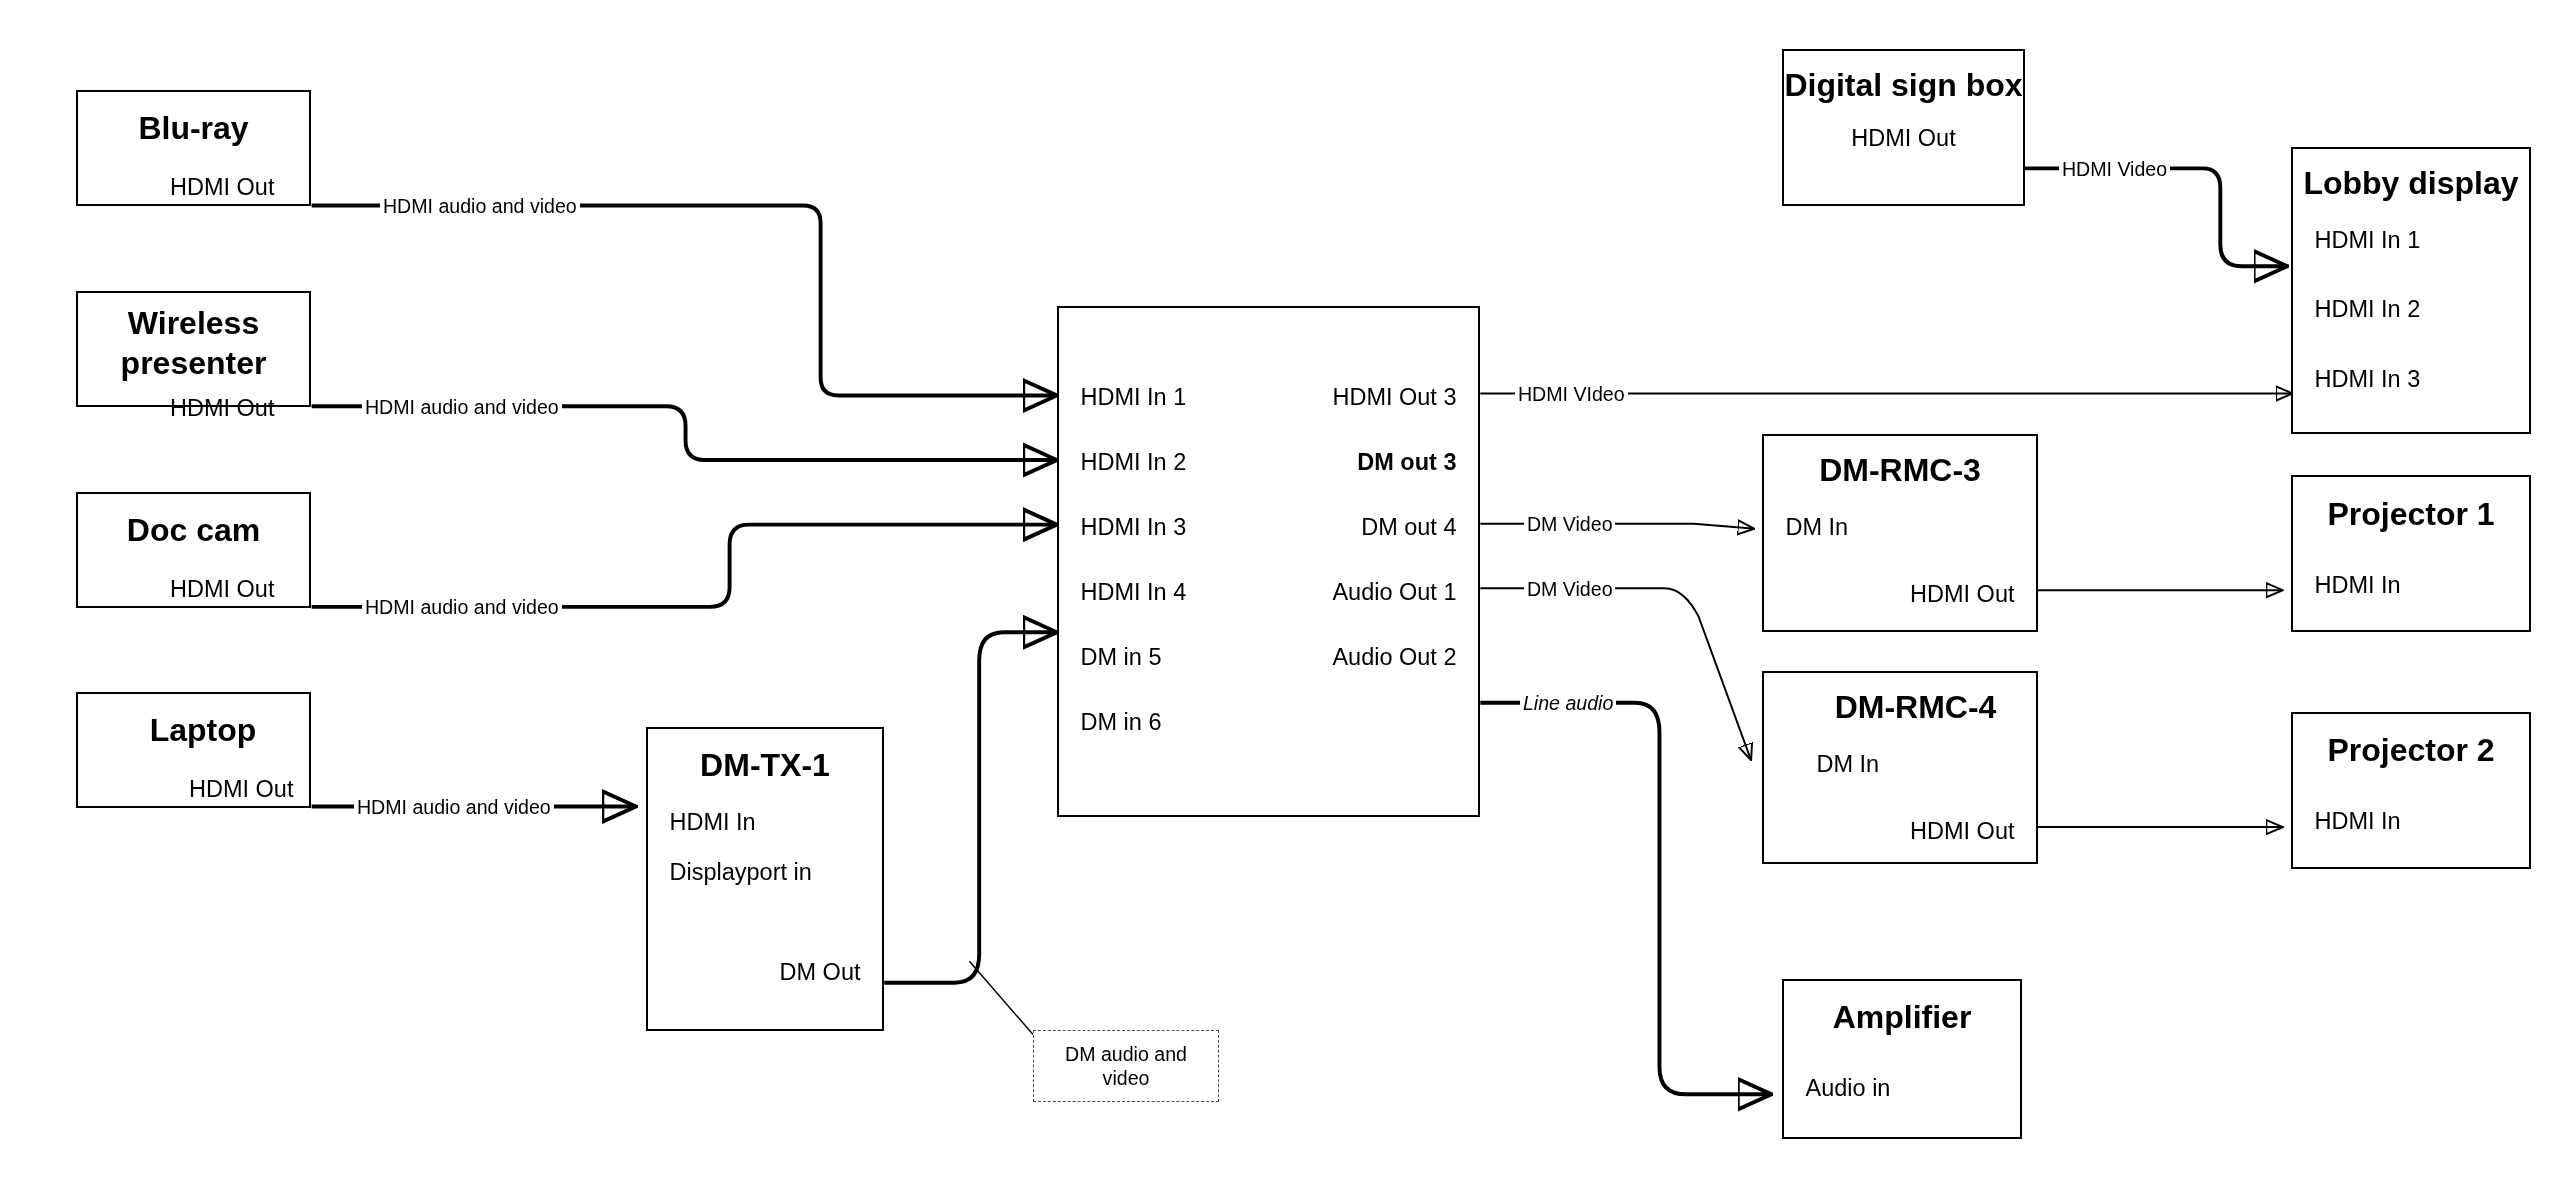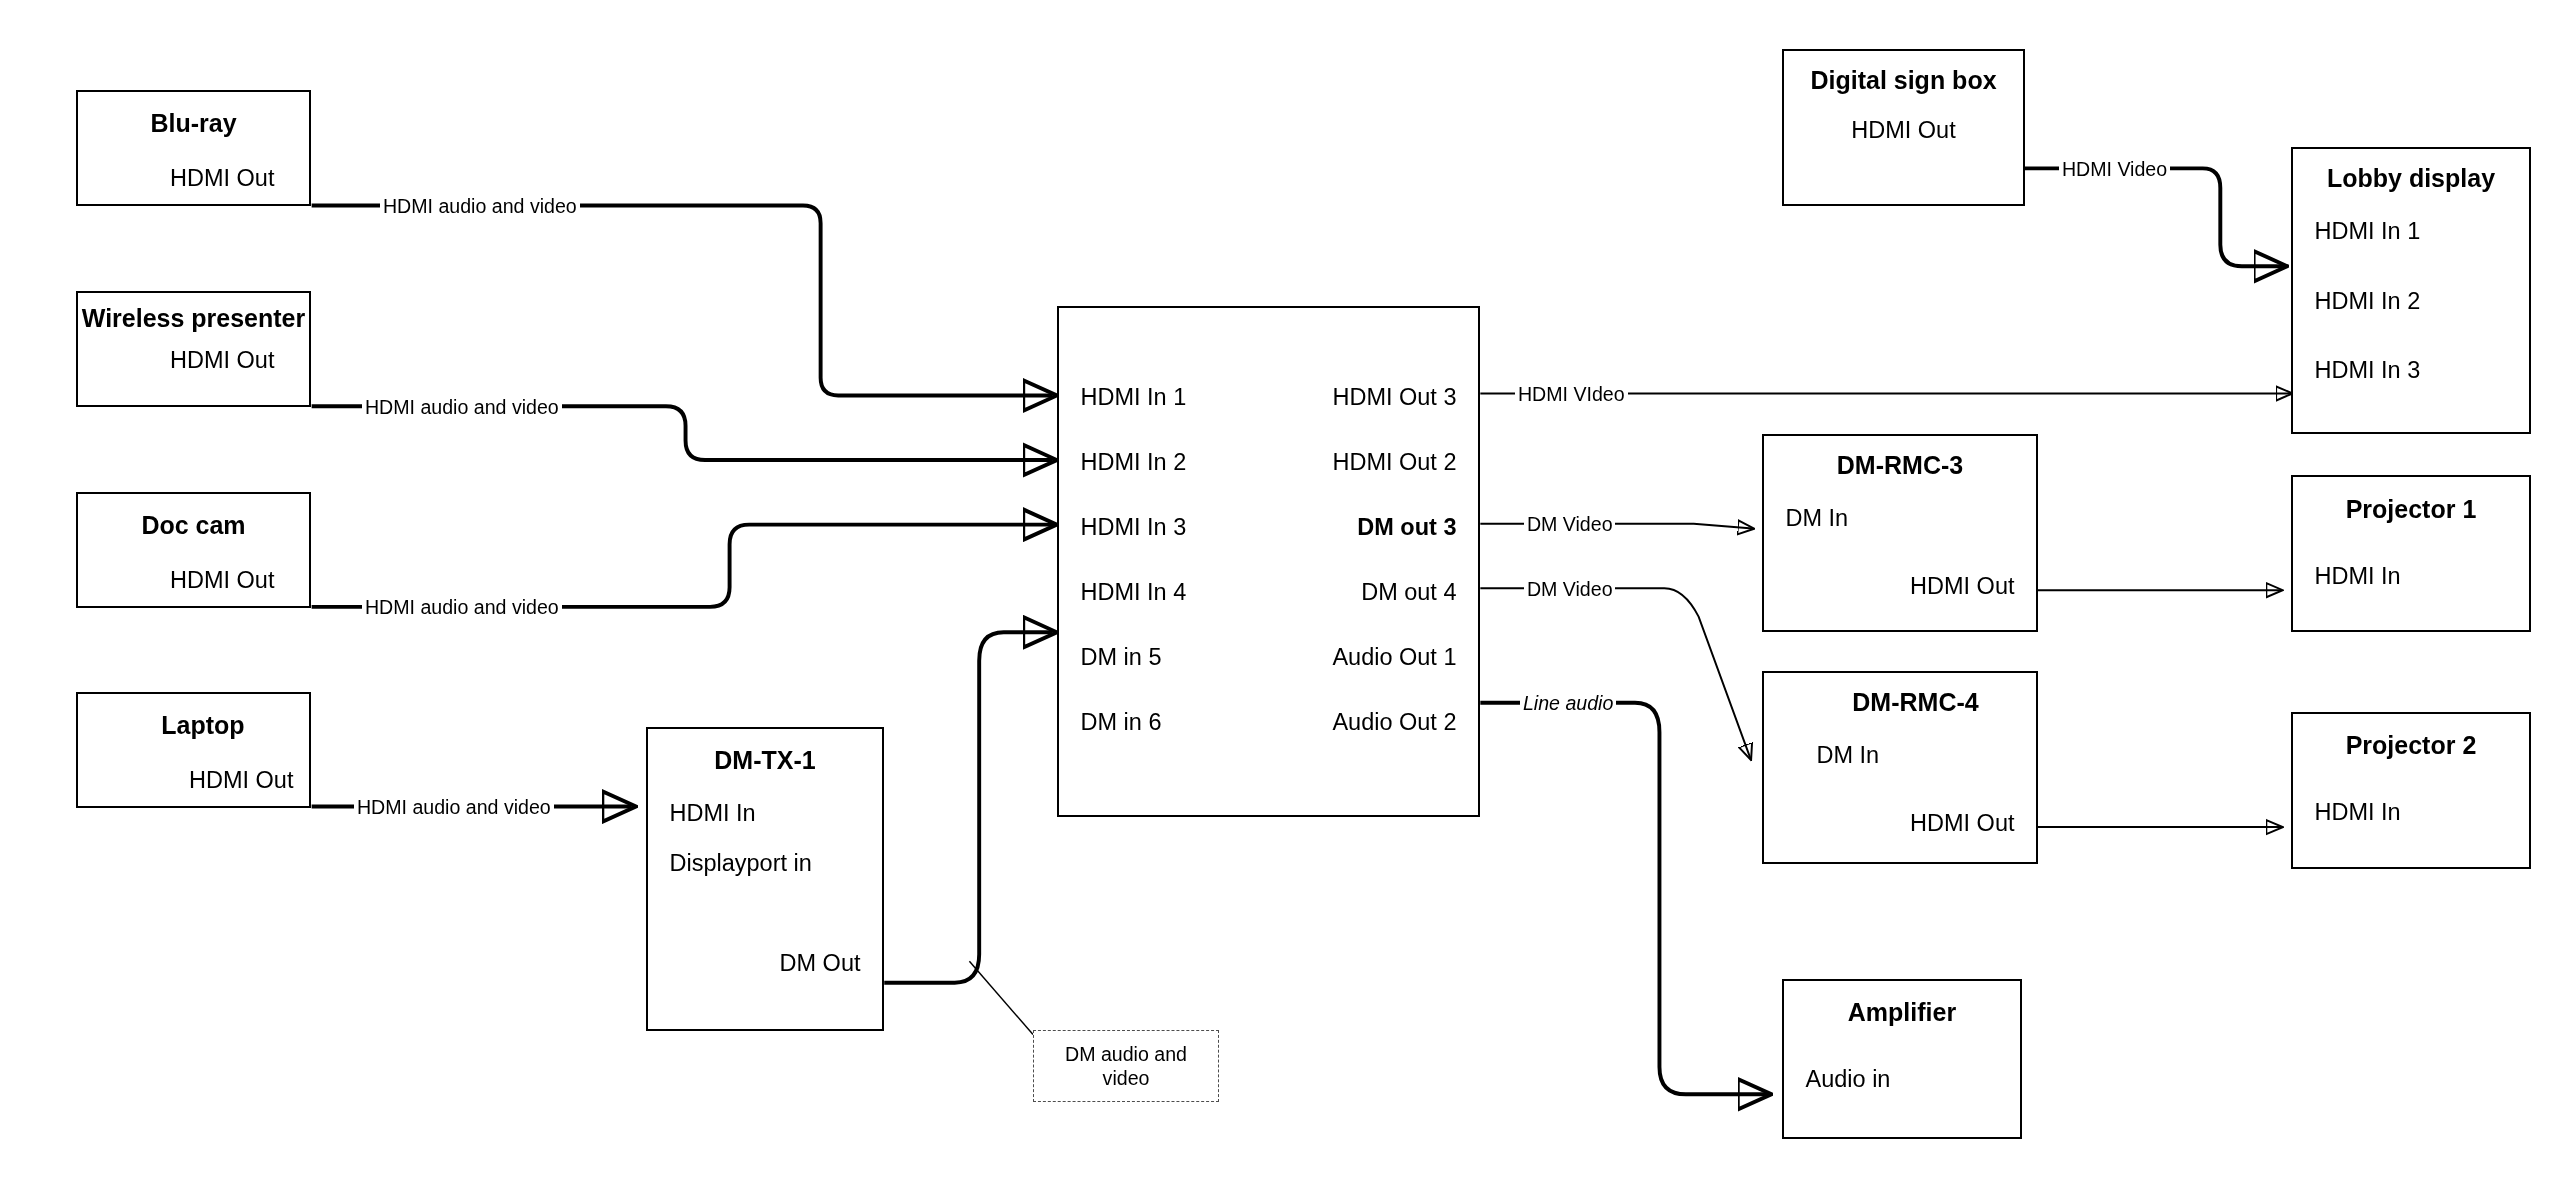"Digital sign box" .node .title { font-size: 25px -> 32px }
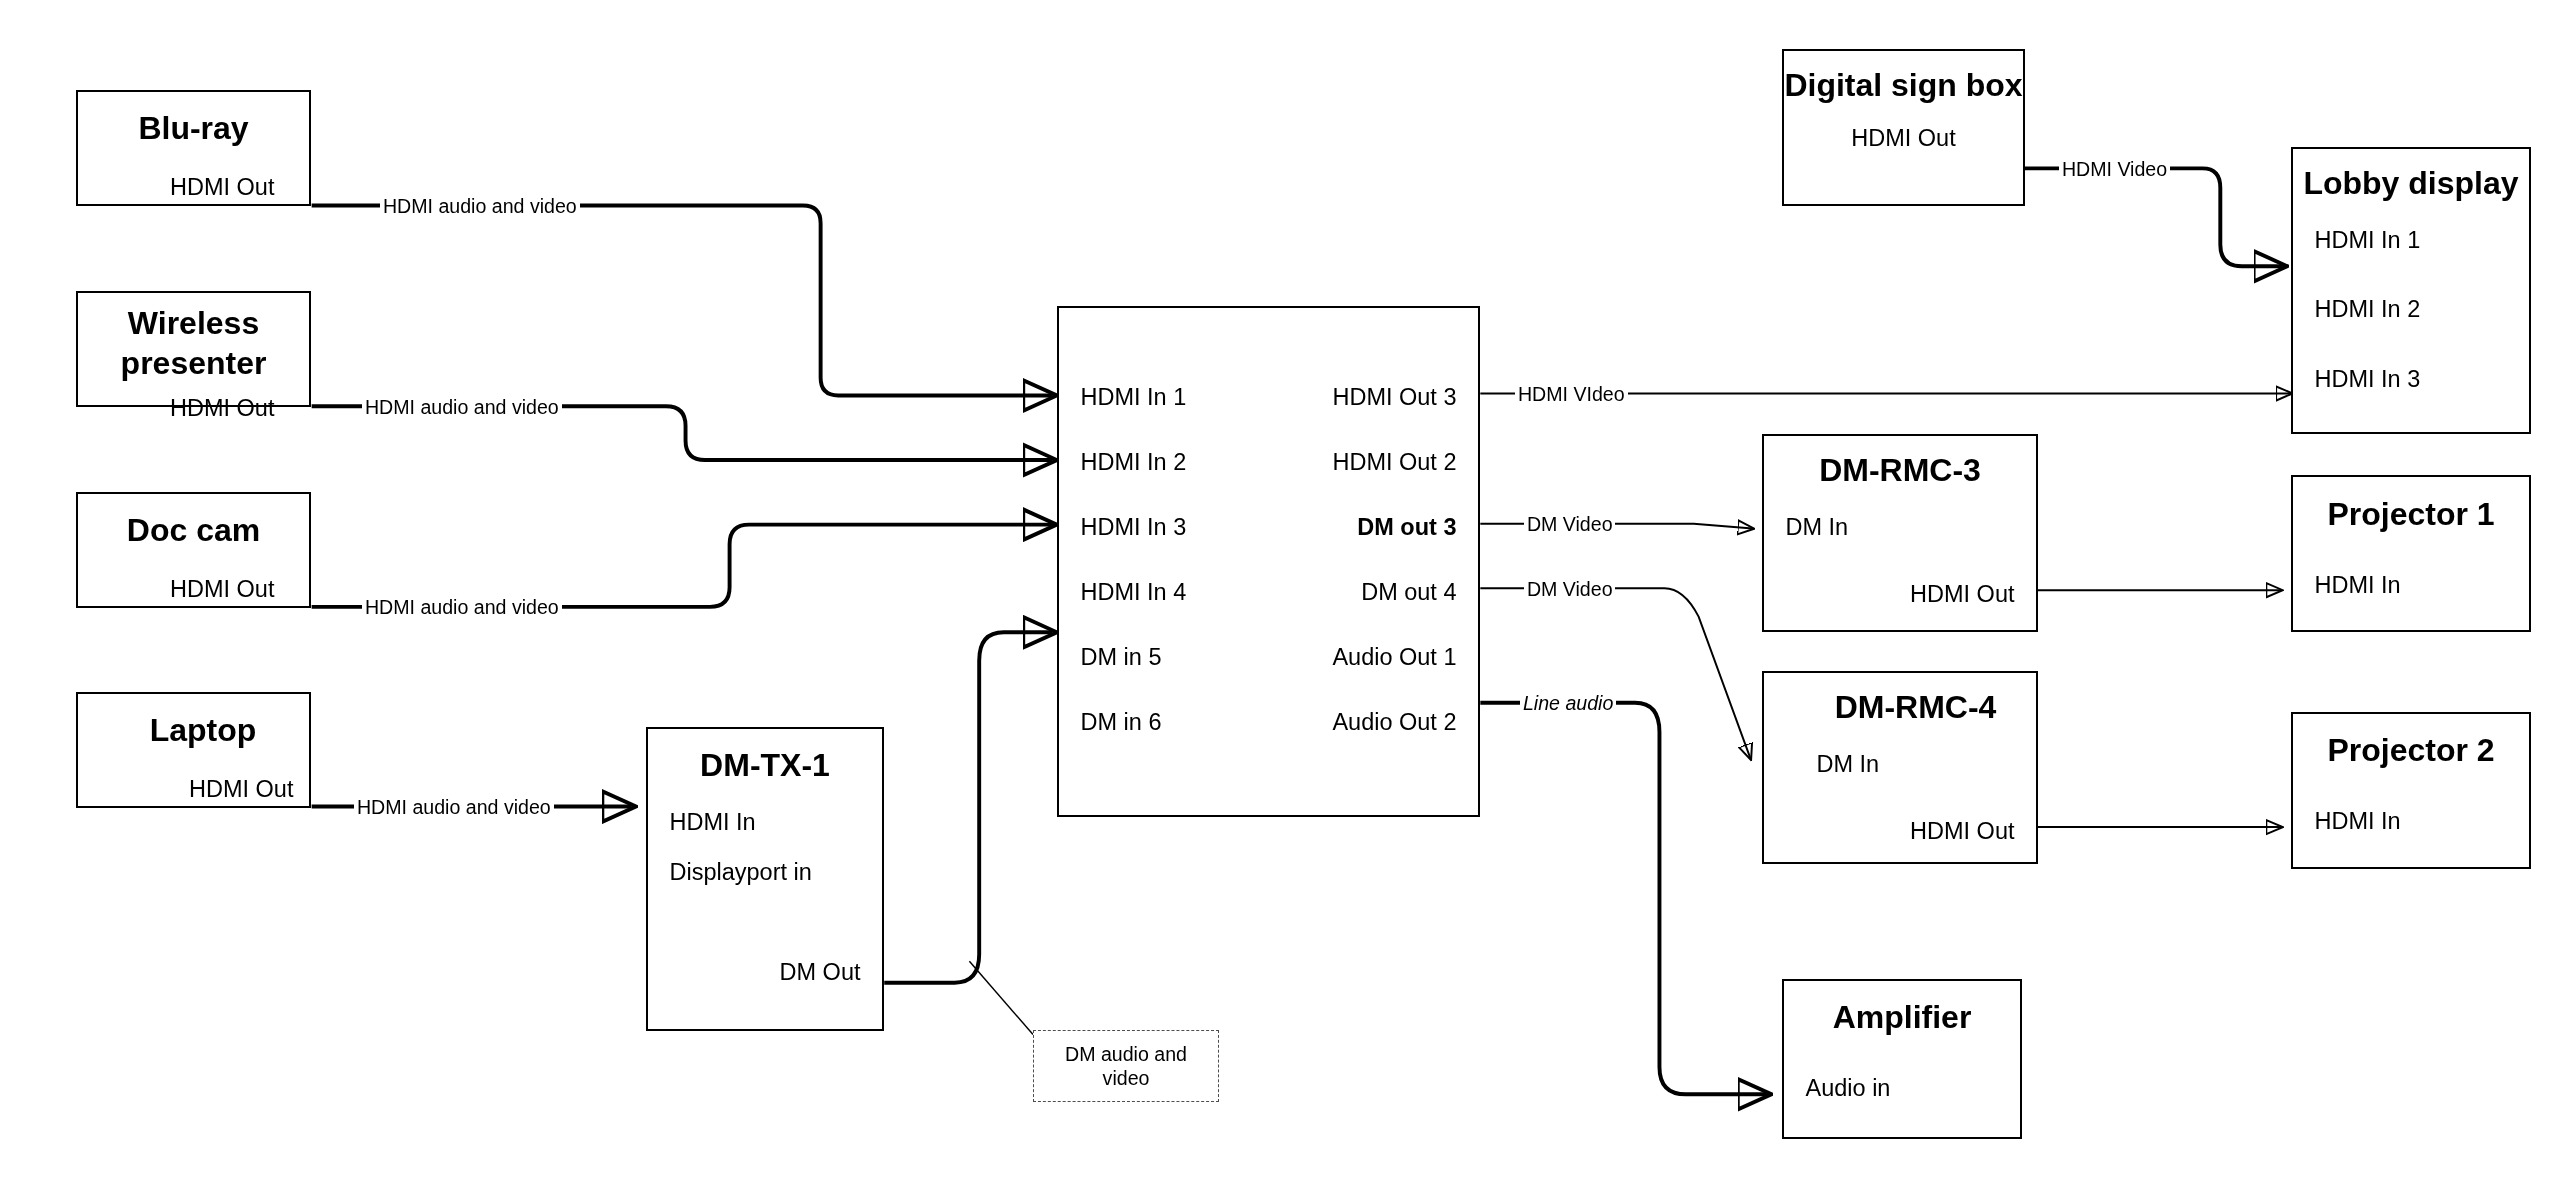"HDMI Out 2" div.port { html: <div>HDMI Out 2</div> -> none }
